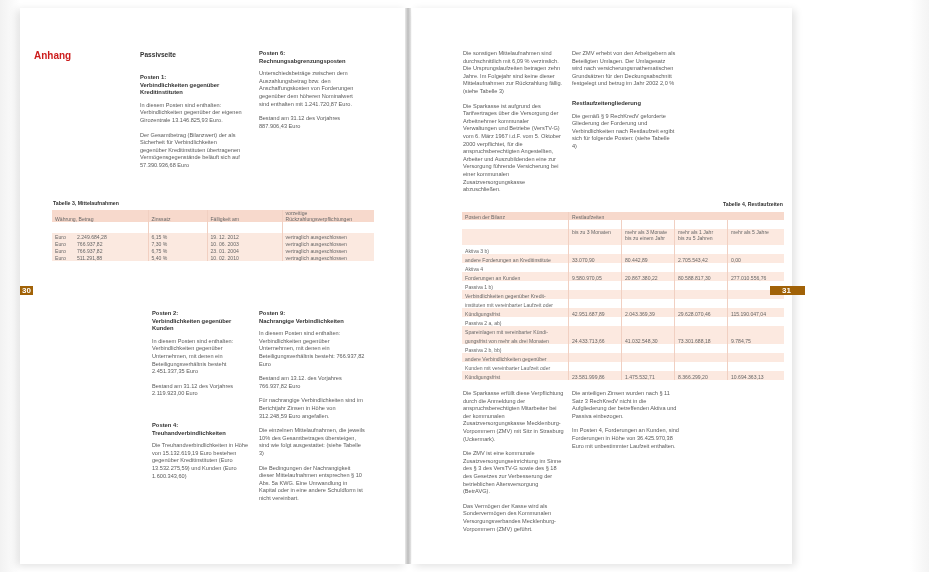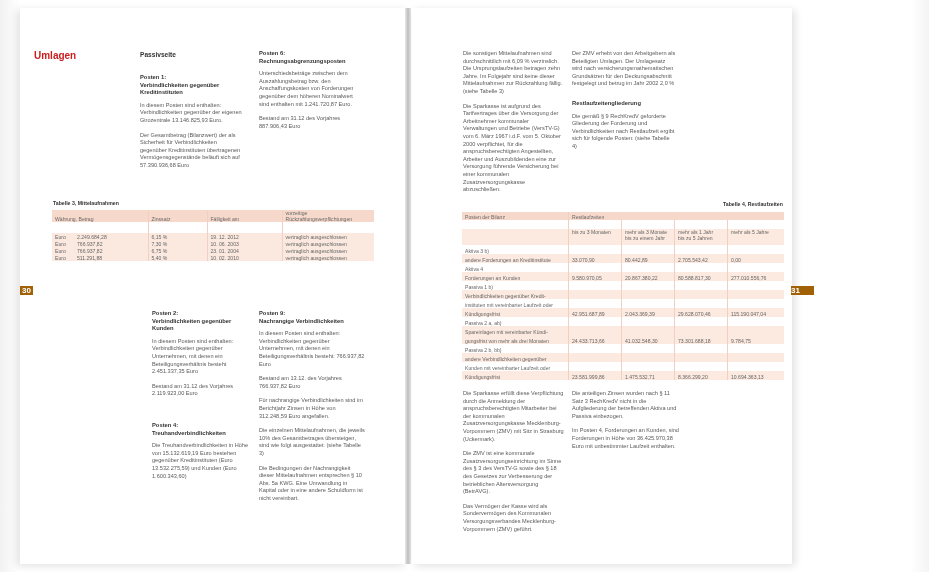"Umlagen" div.anhang { text: Umlagen -> Anhang }
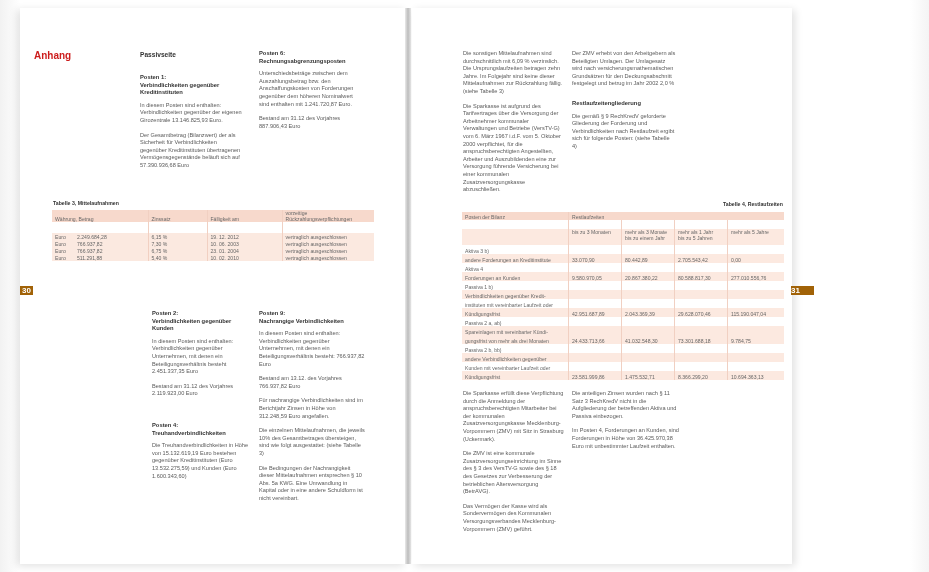"31" div.pnum { left: 791px -> 770px; padding: 0 14px 0 0 -> 0 14px 0 12px }
